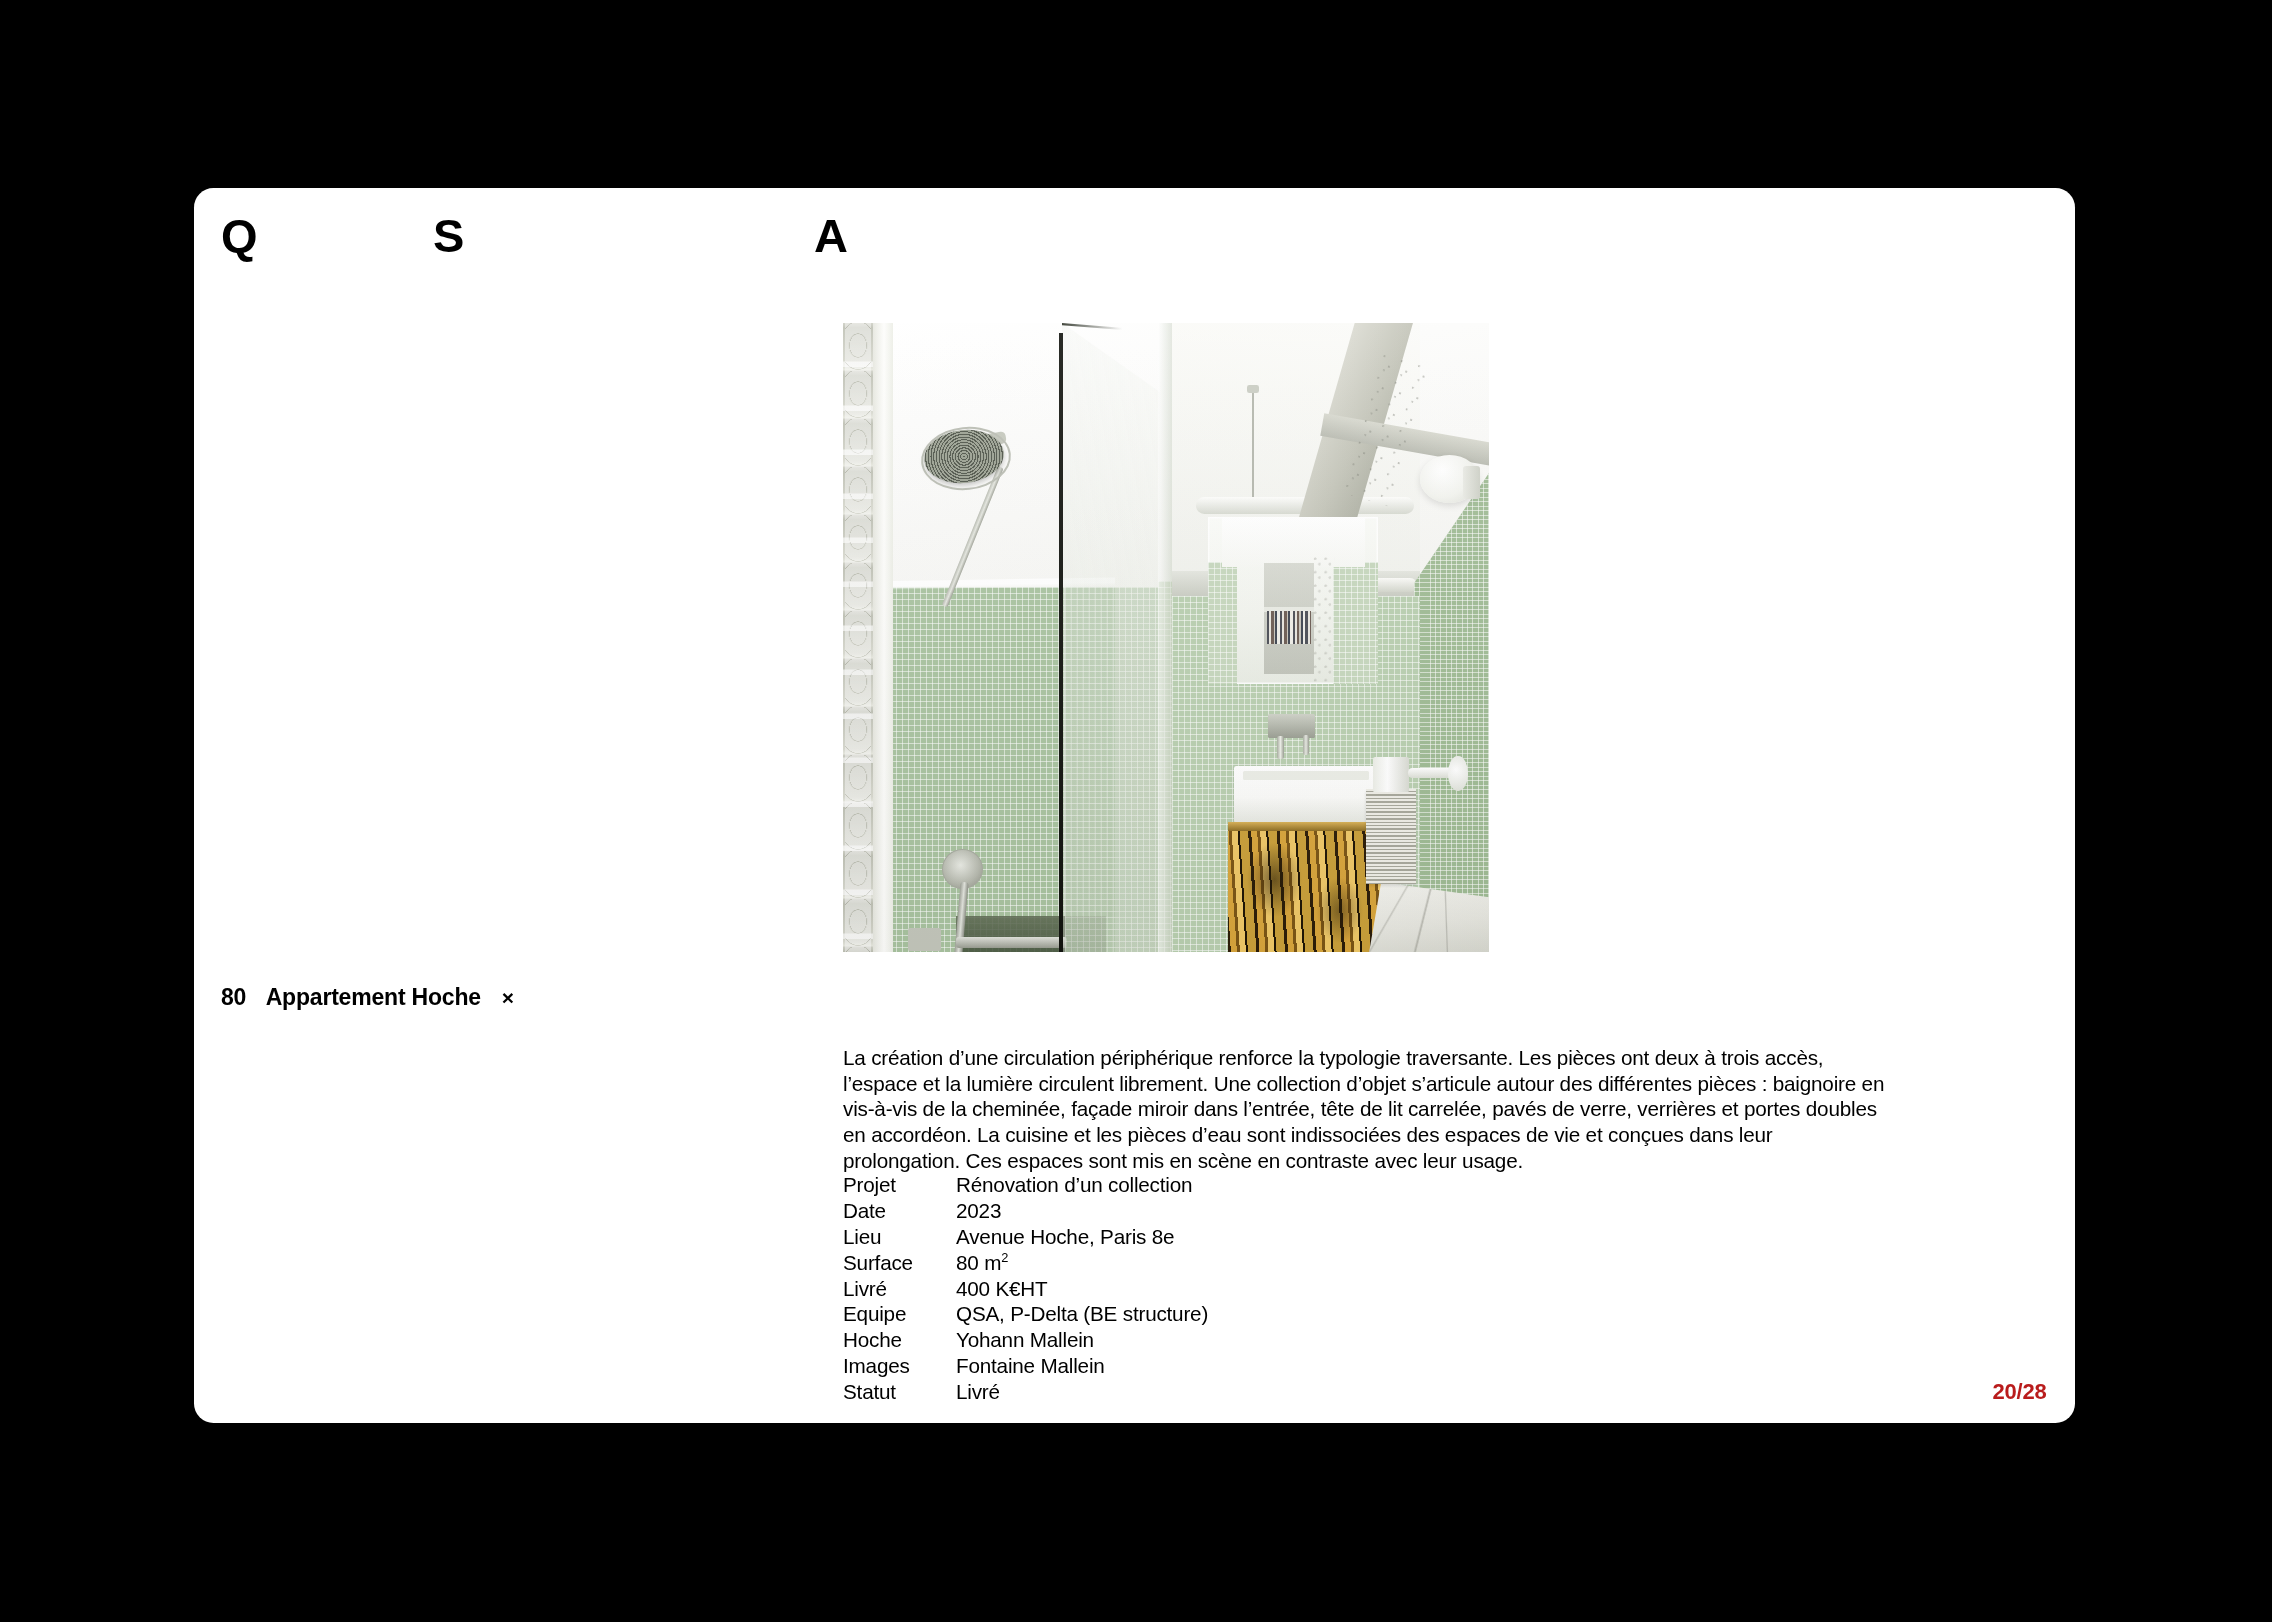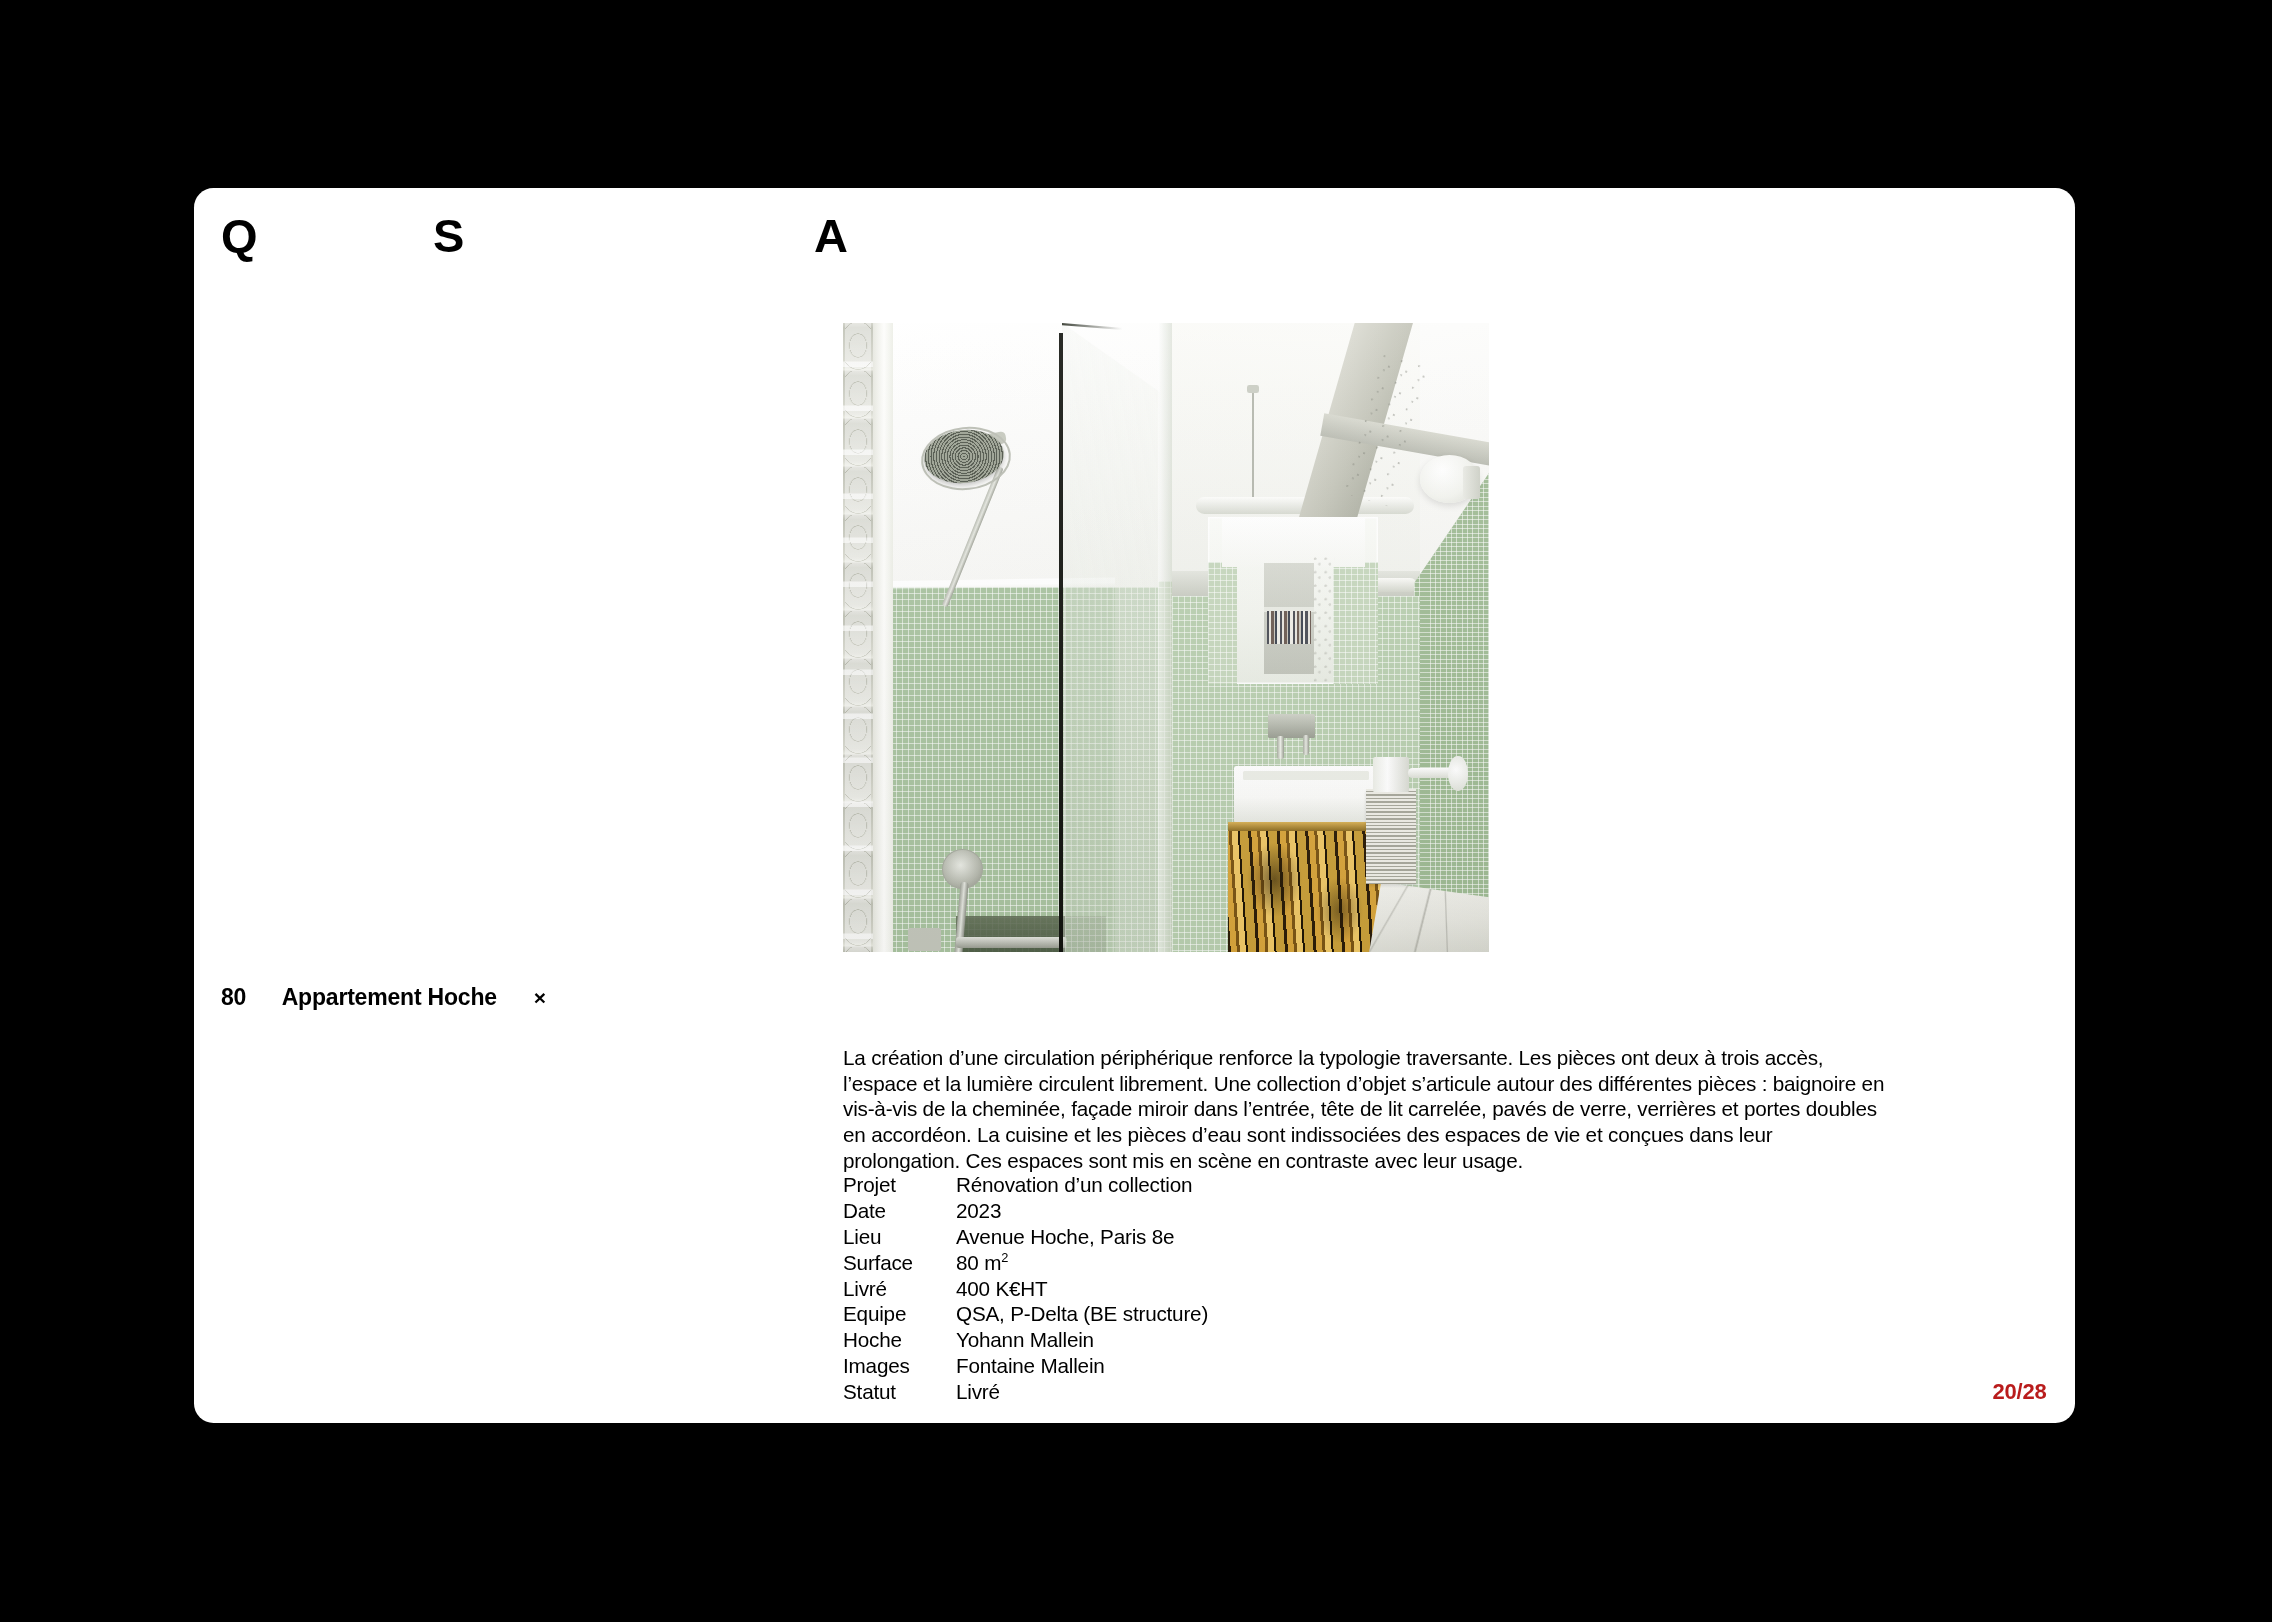"80" #project-index-row { gap: 16px -> 0 }
